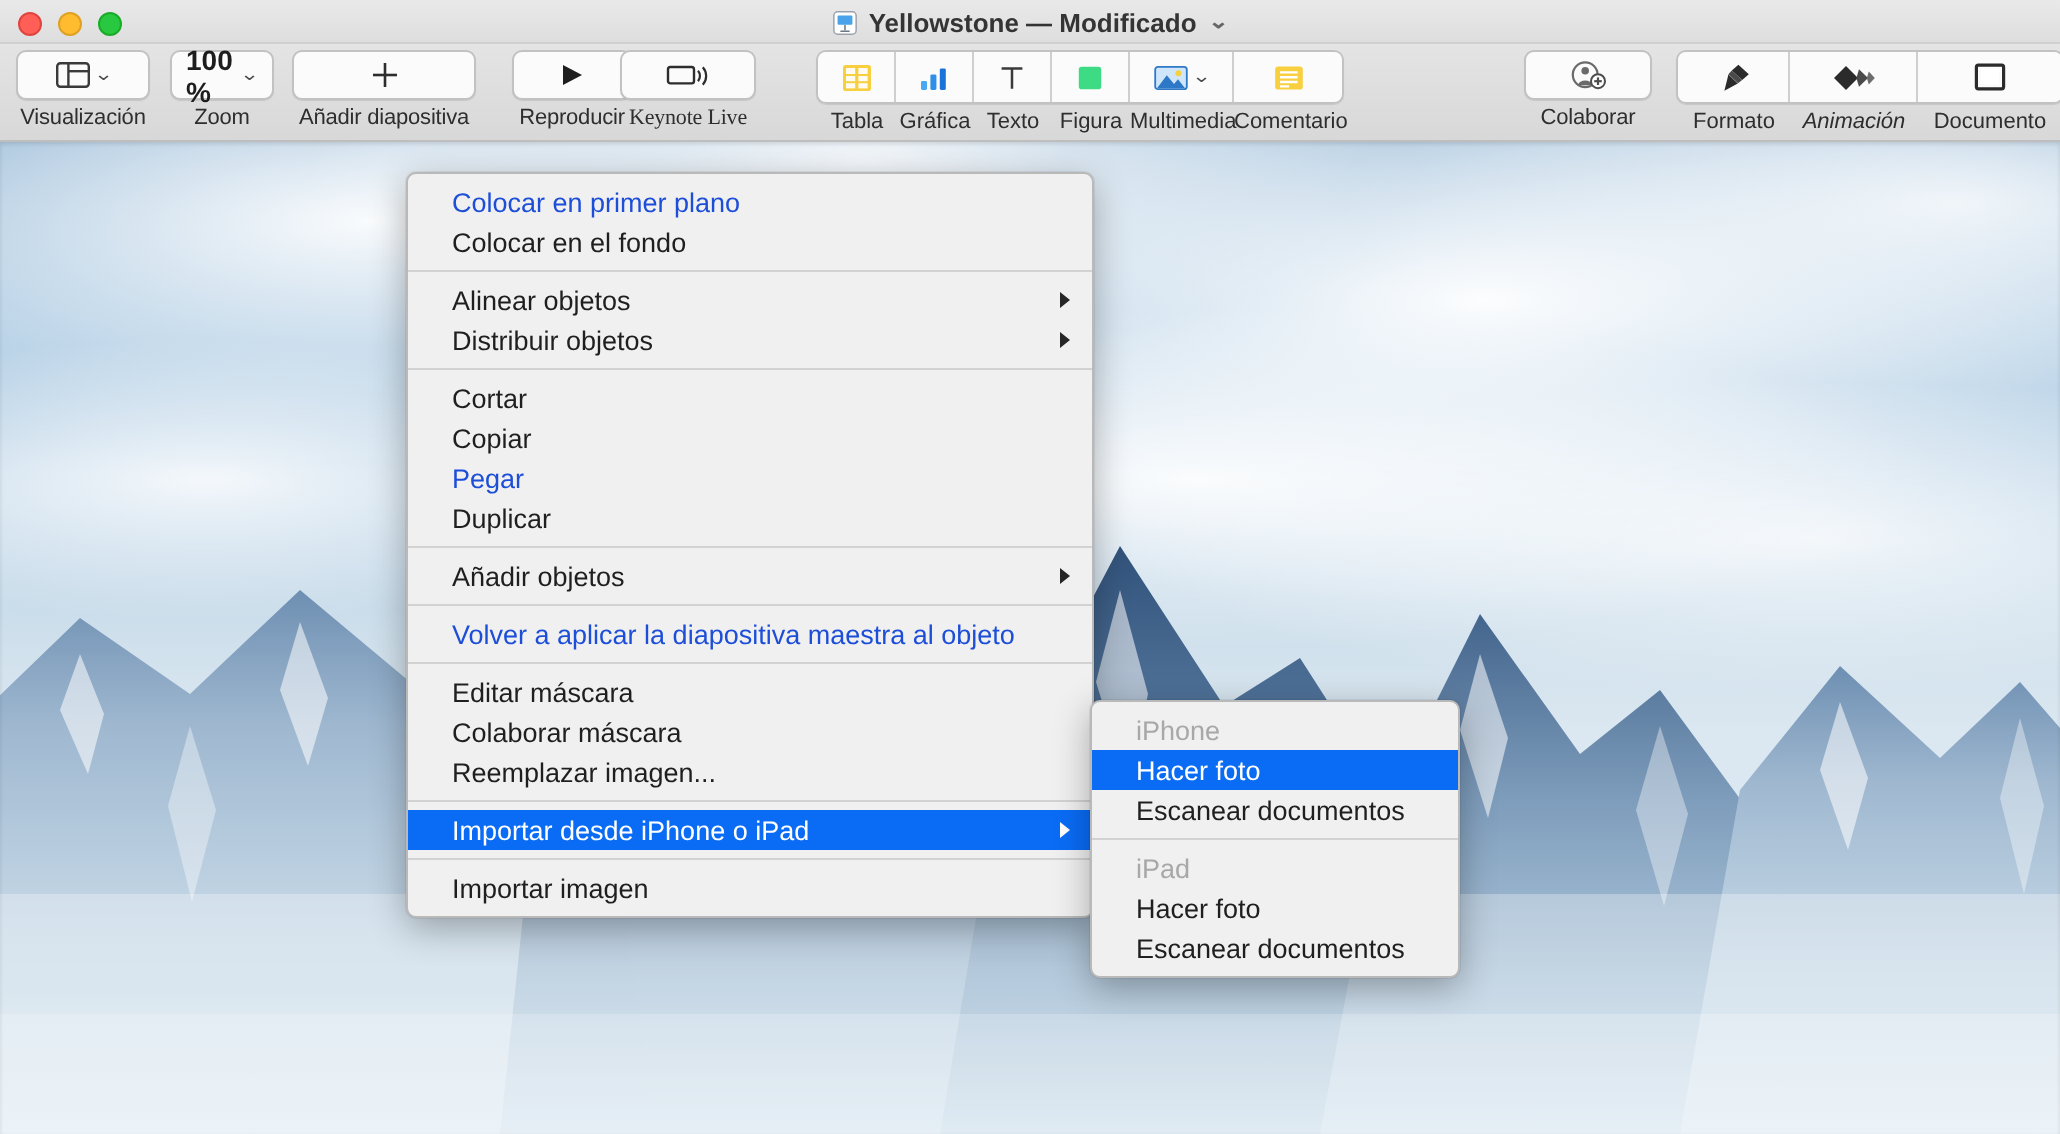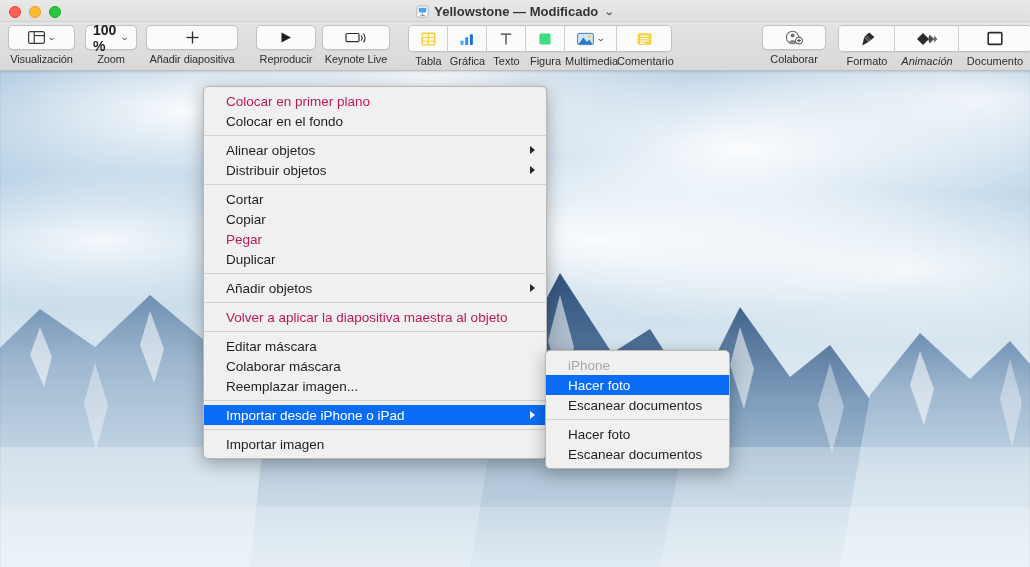"Keynote Live" div.tb-group { font-family: none -> Liberation Serif, serif; left: 322px -> 310px }
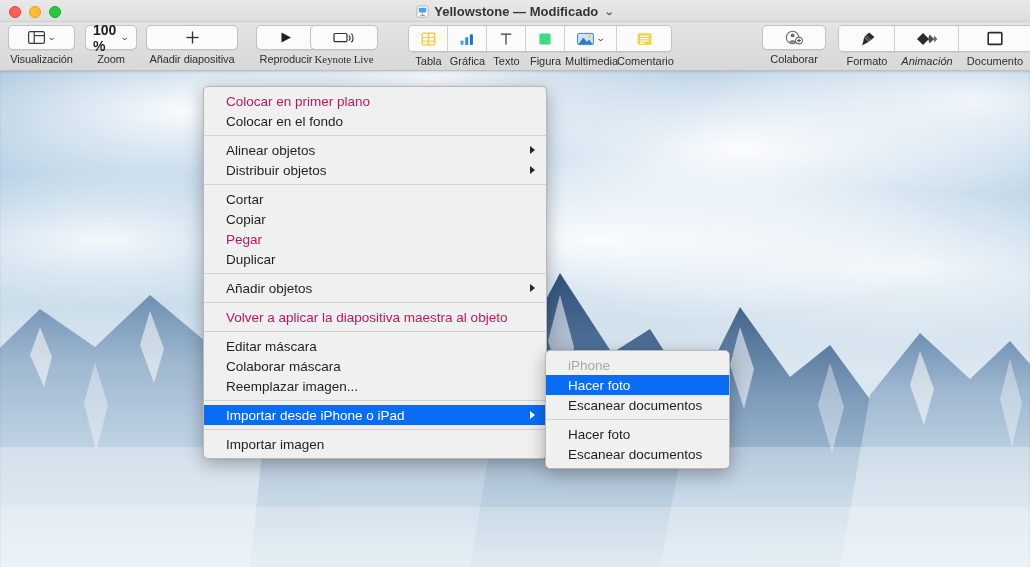"Colocar en primer plano" .mi.disabled { color: #be185d -> #1d4ed8 }
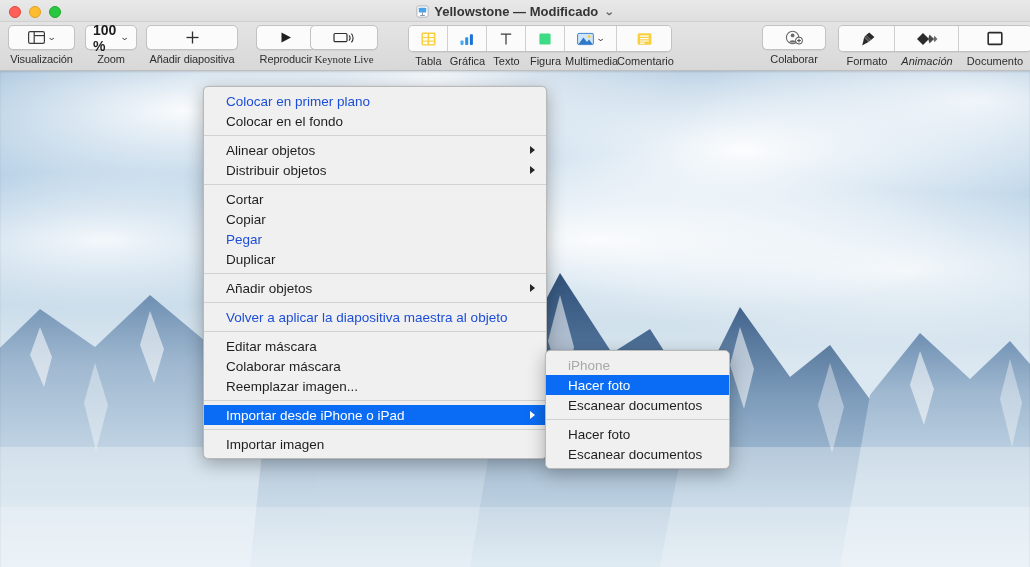"iPad" div.mi { html: none -> <div> <span>iPad</span> </div> }
